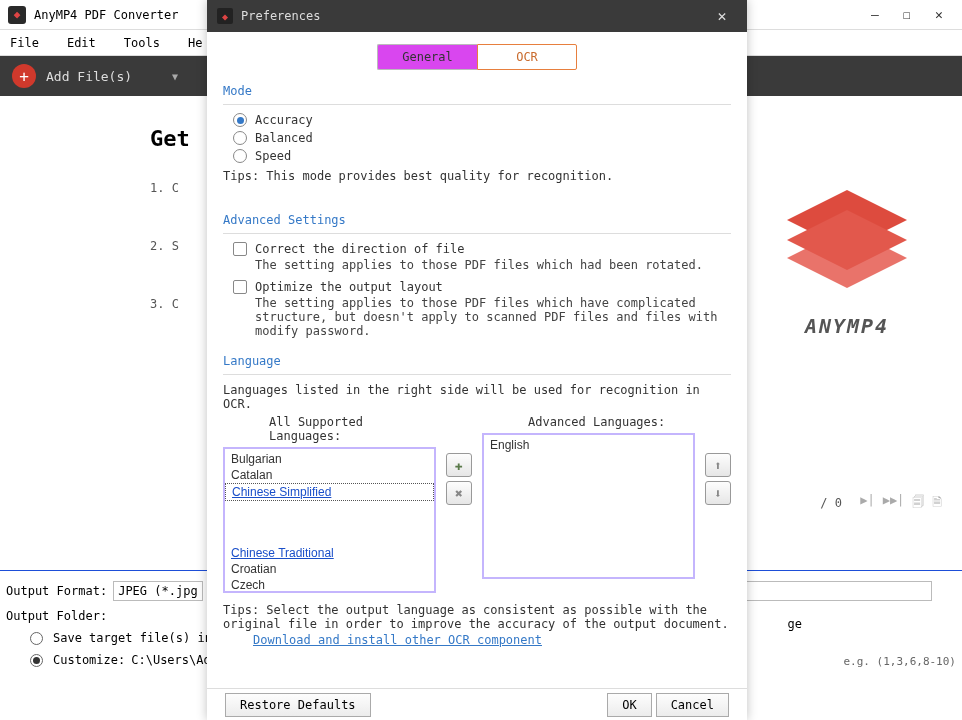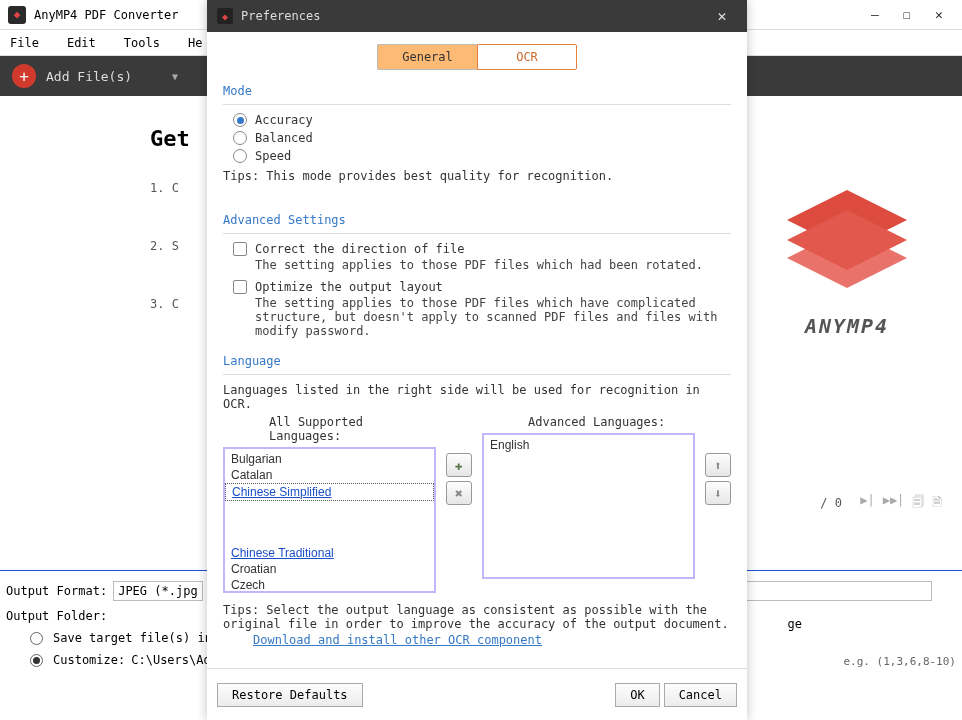"General" .tab { background: #fdba74 -> #d946ef }
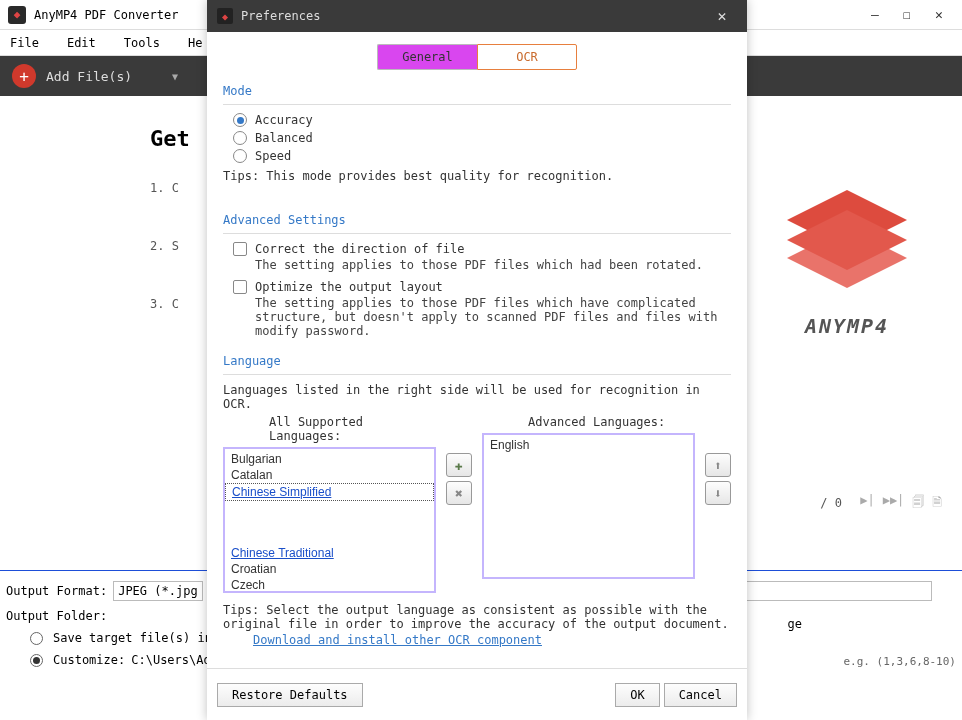"Restore Defaults" .modal-footer { height: 52px -> 32px; padding: 0 10px -> 0 18px }
